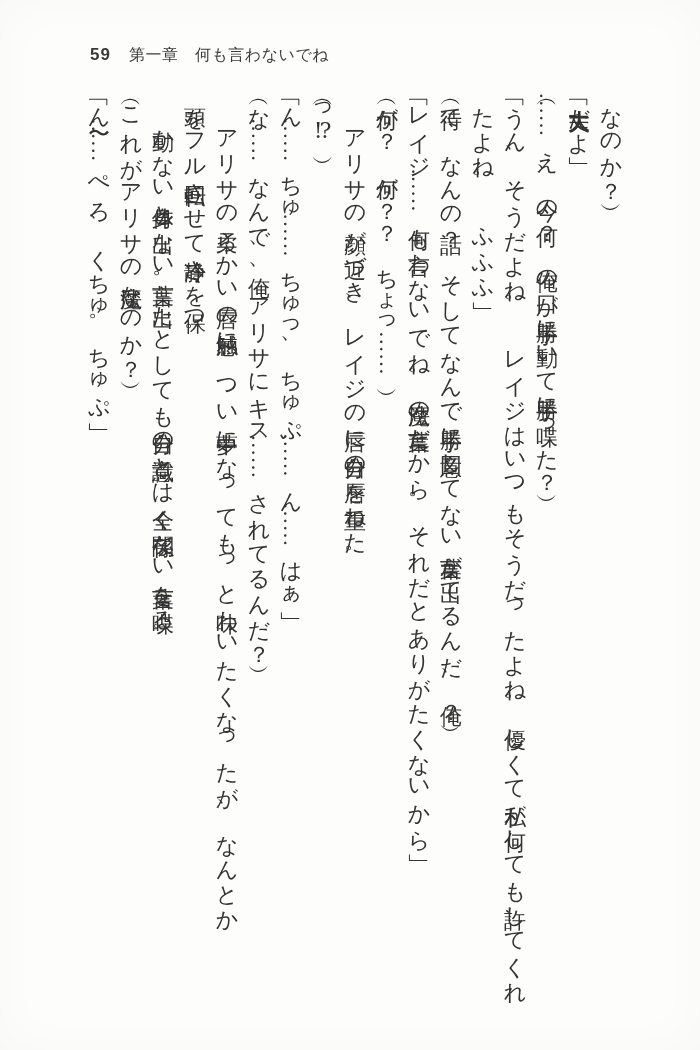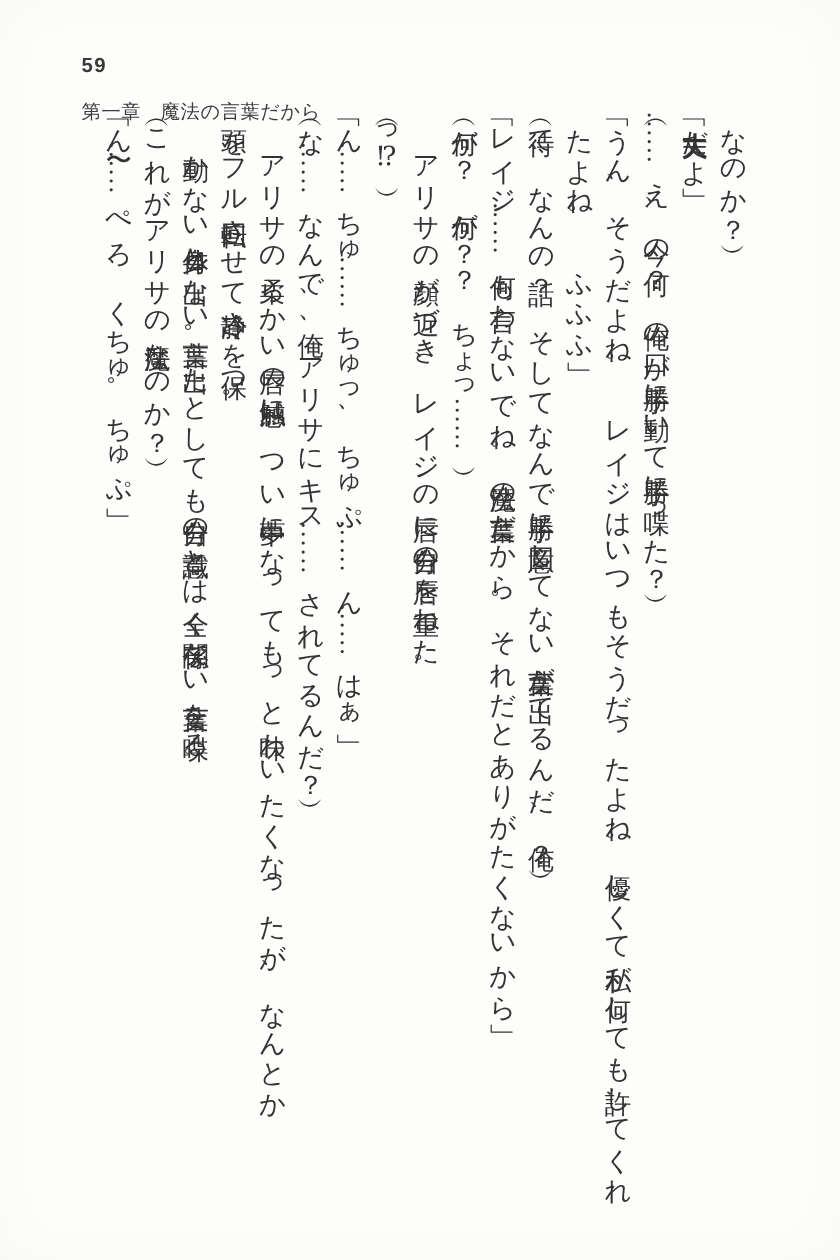"59" .page-header { flex-direction: column -> none; left: 68px -> 90px }
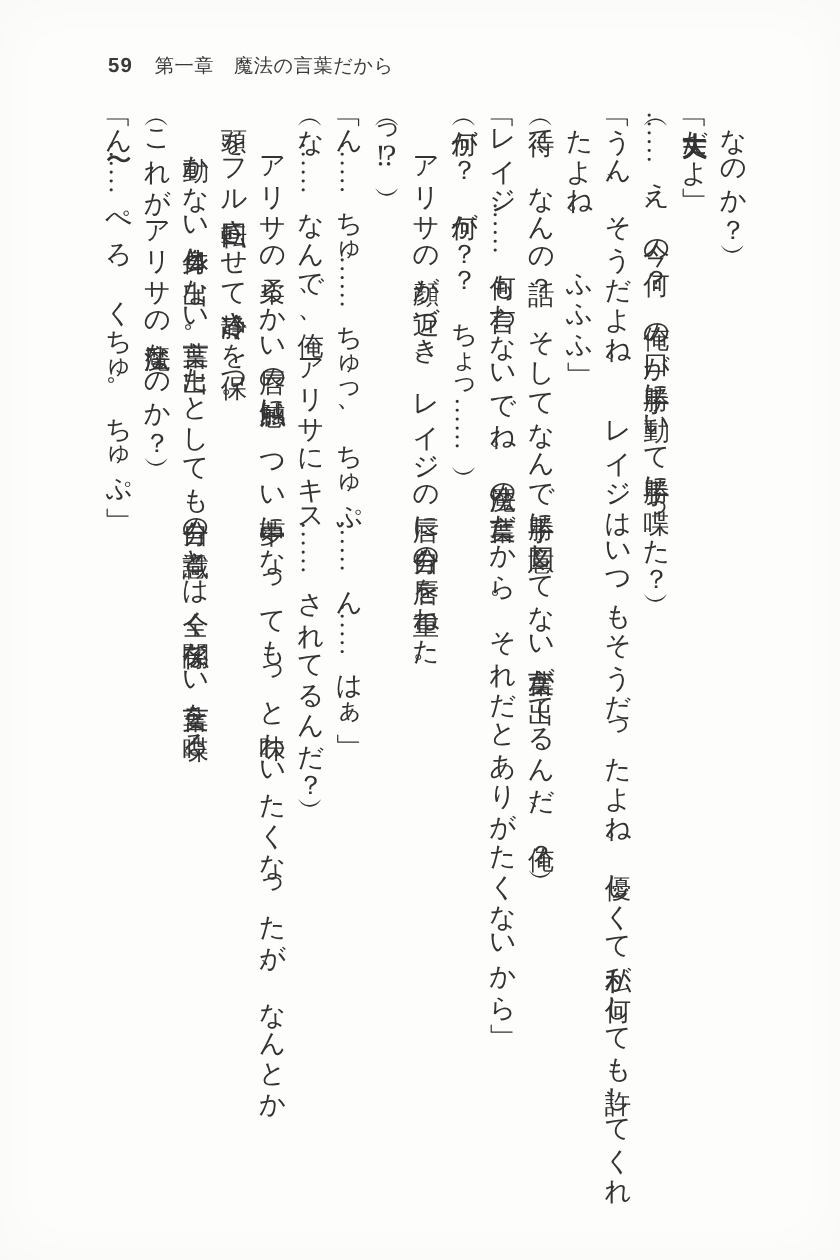"第一章 魔法の言葉だから" span.chapter-title { text: 魔法の言葉だから -> 何も言わないでね }
